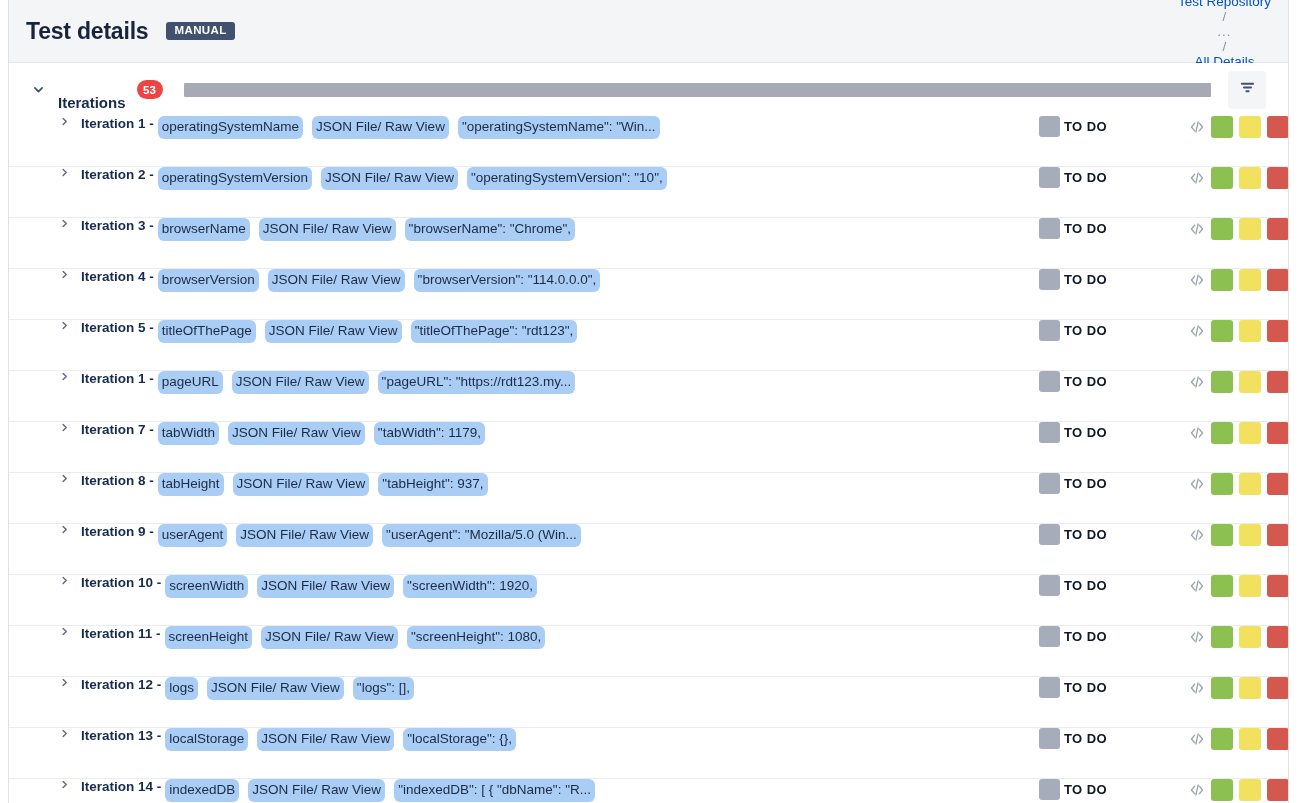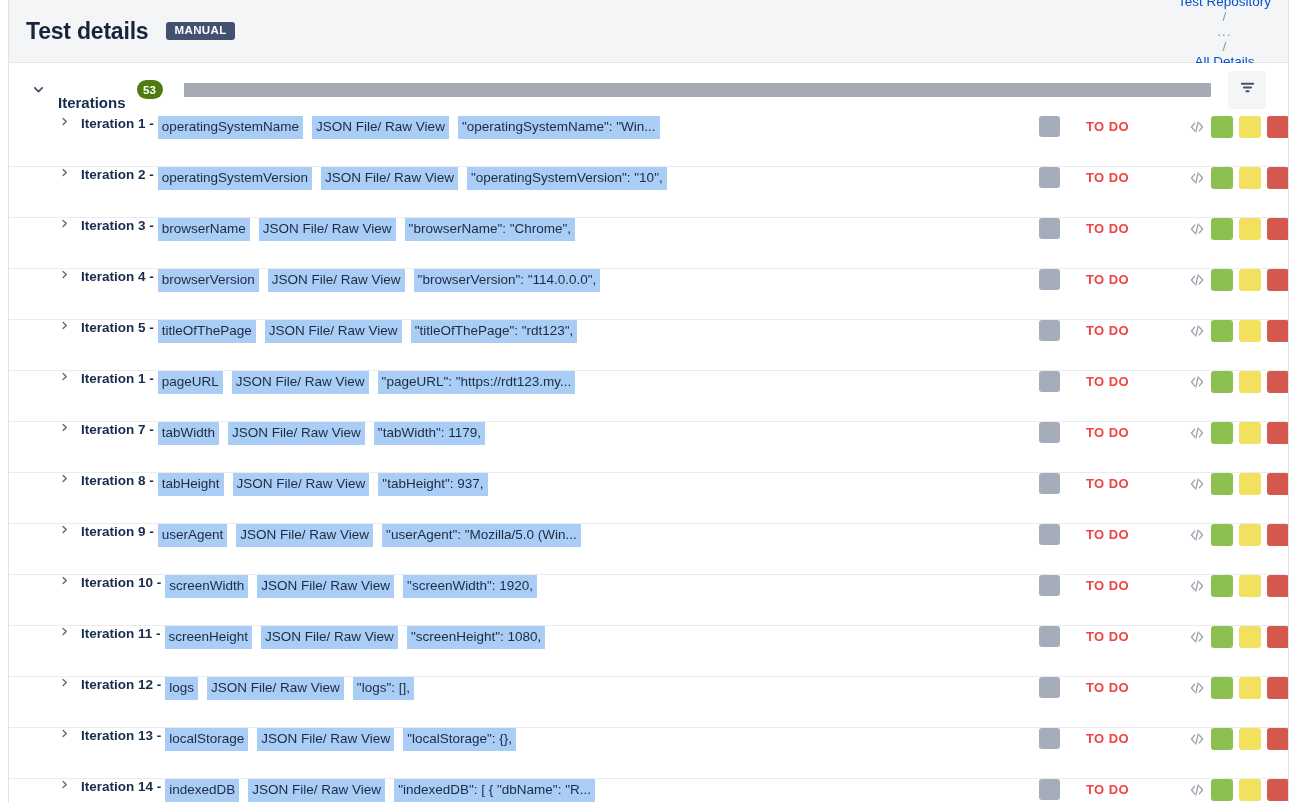"53" .count-badge { background: #4d7c0f -> #ef4444 }
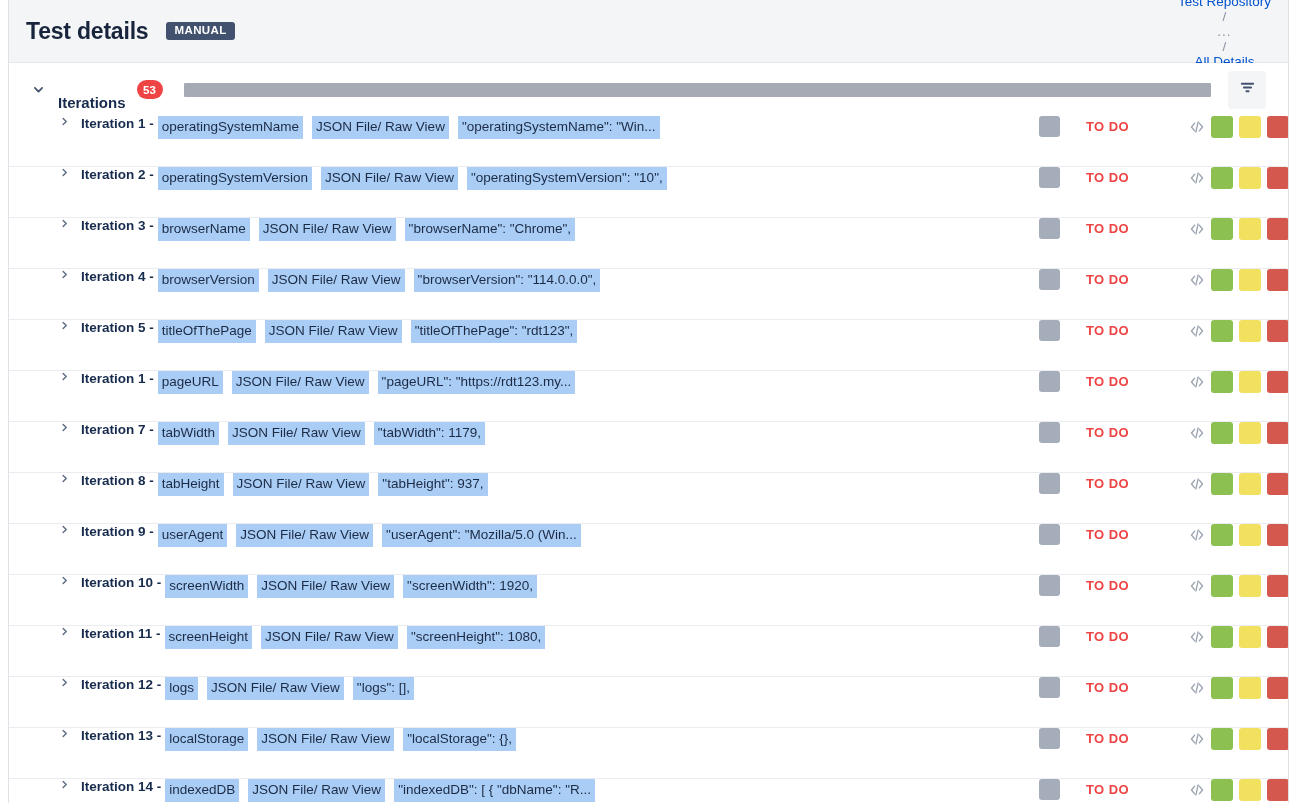"operatingSystemName" .chip { border-radius: 0 -> 6px }
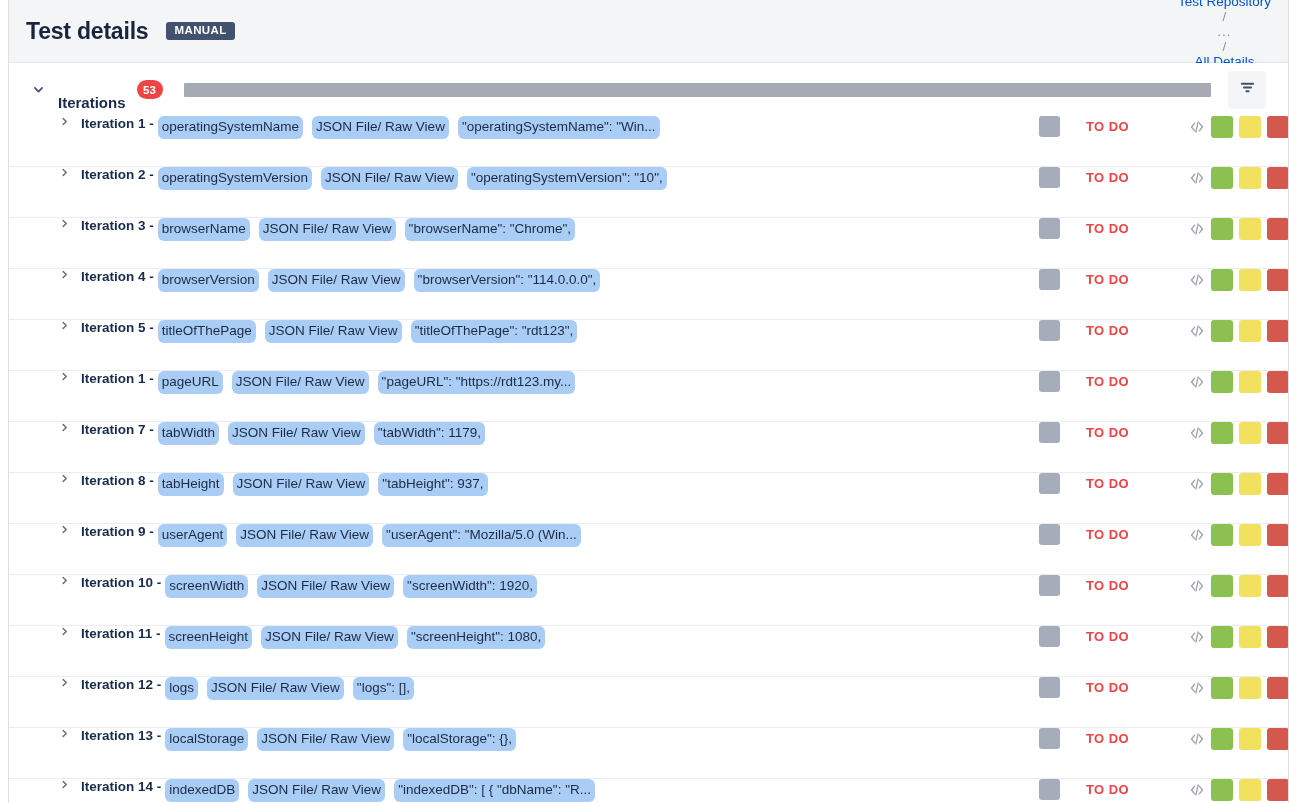"TO DO" .status-text { color: #ef4444 -> #0f172a; margin-left: 26px -> 4px }
